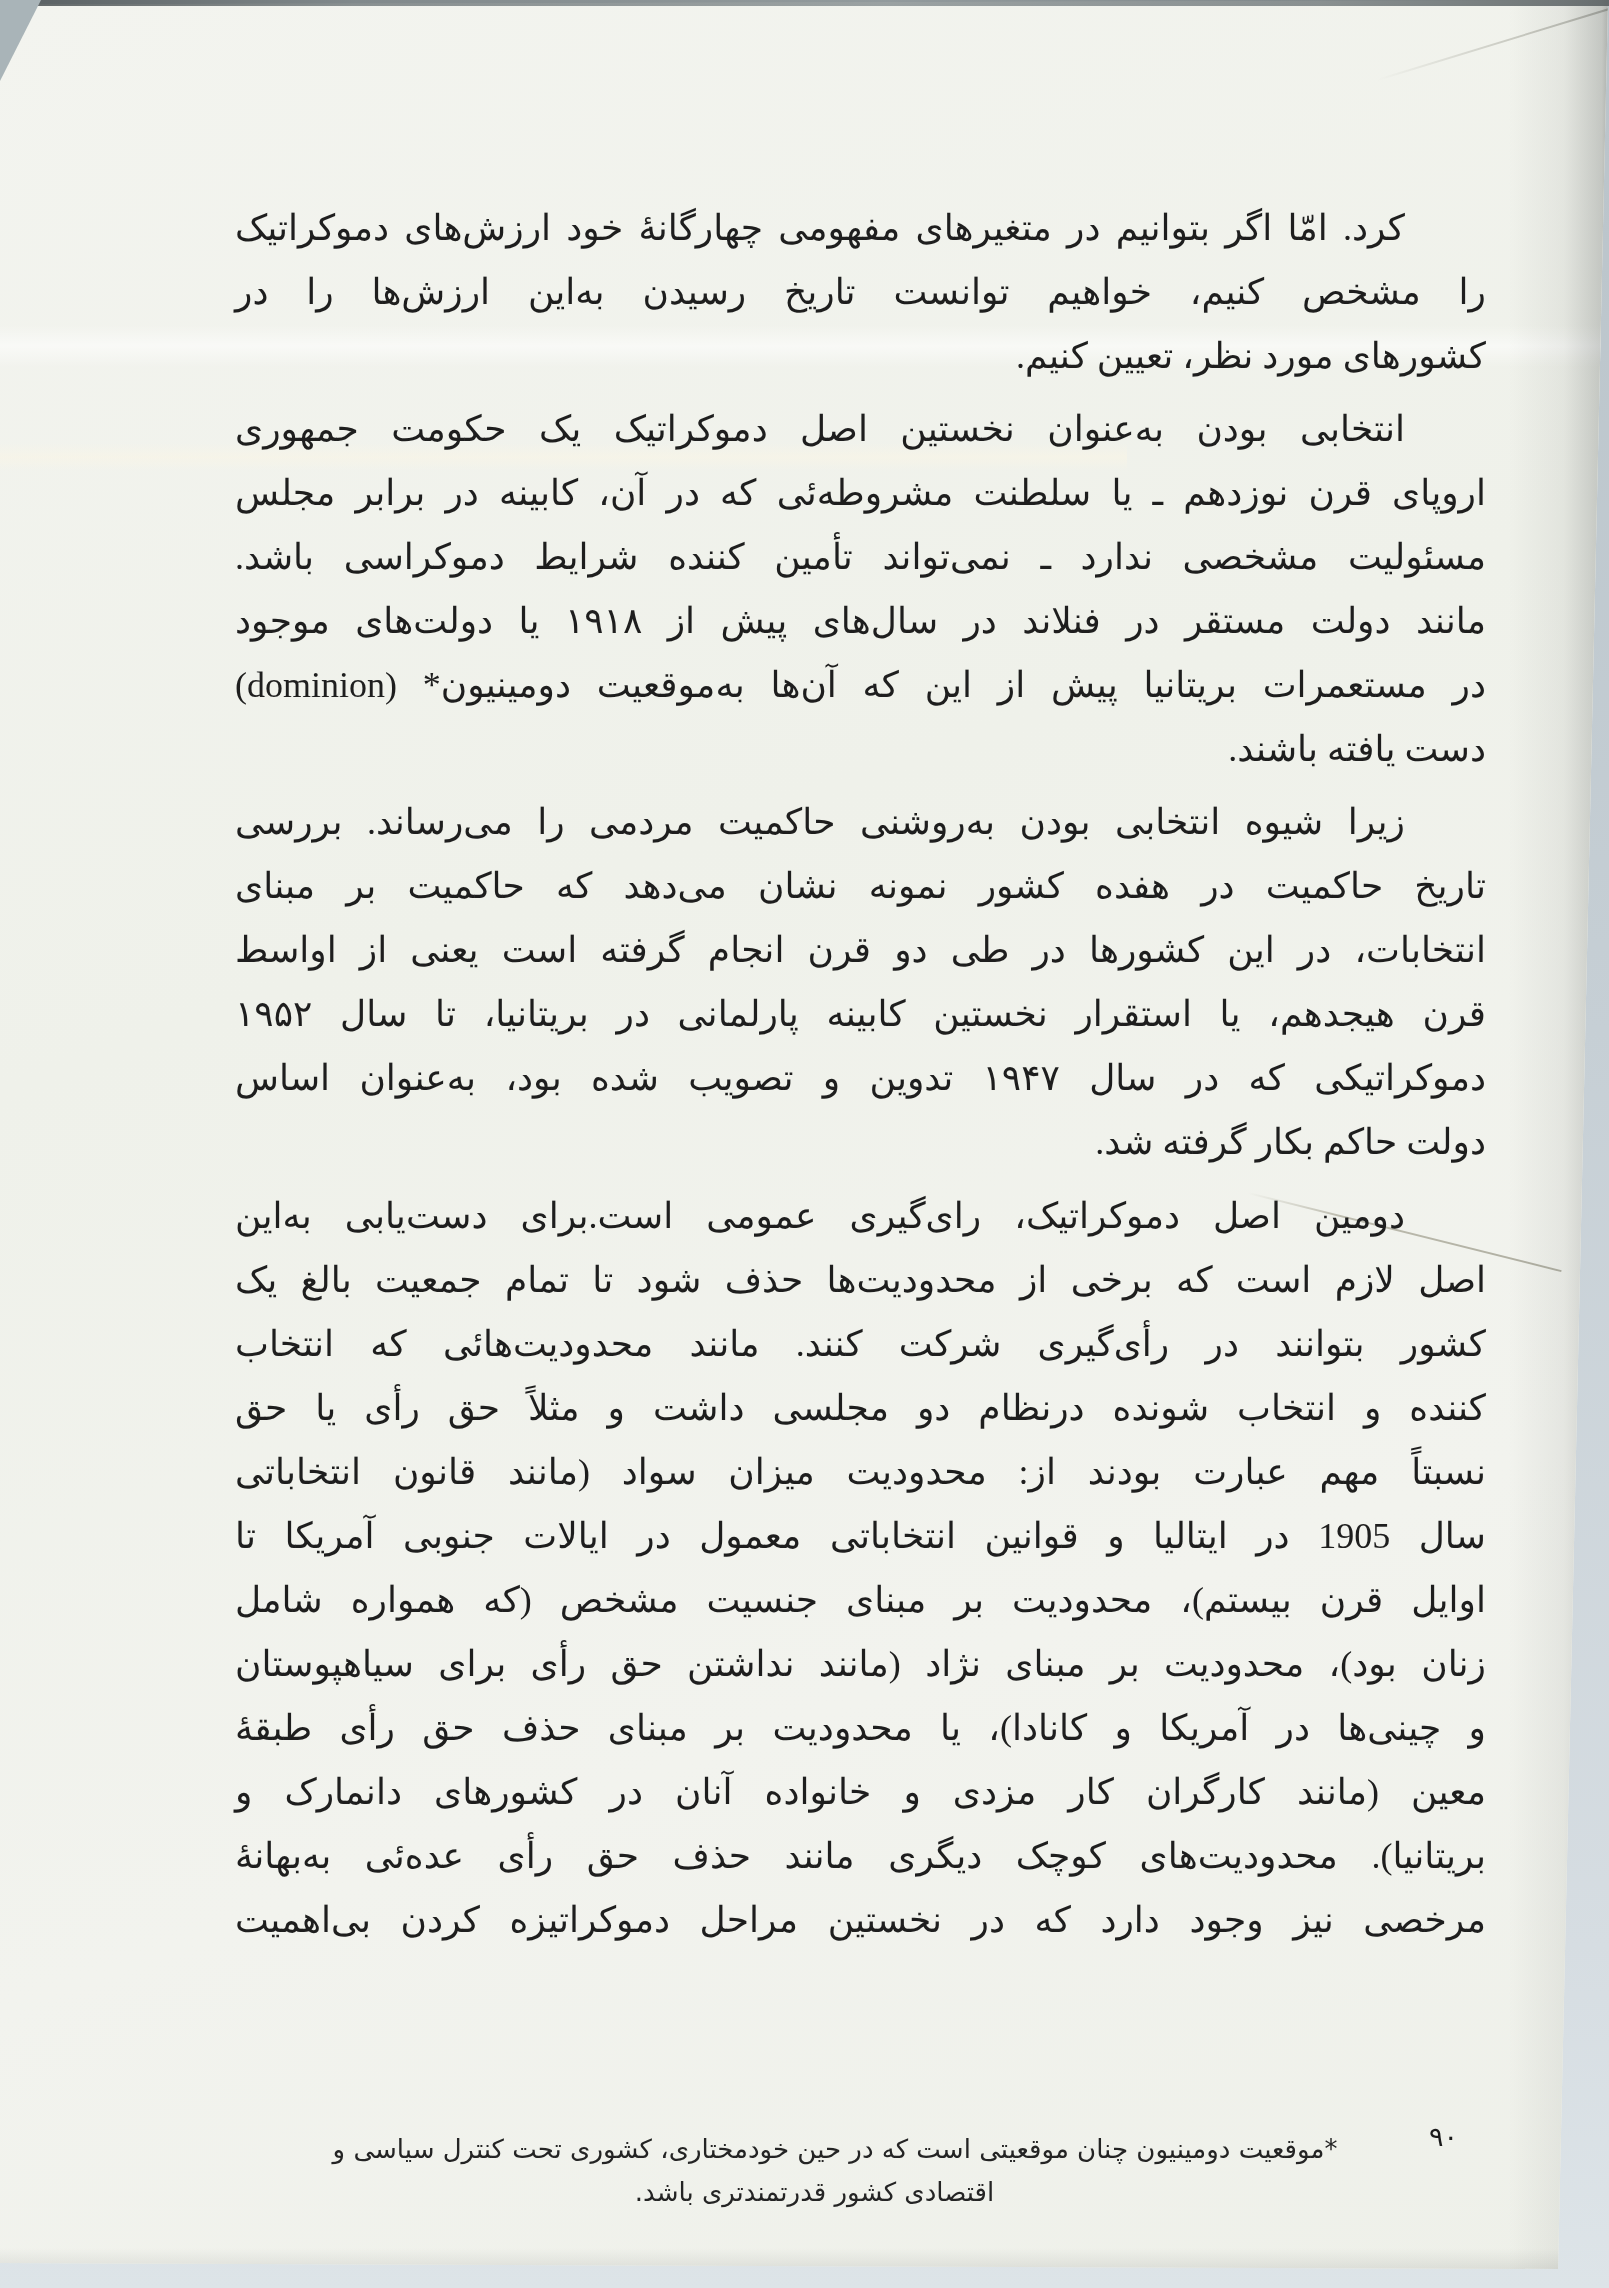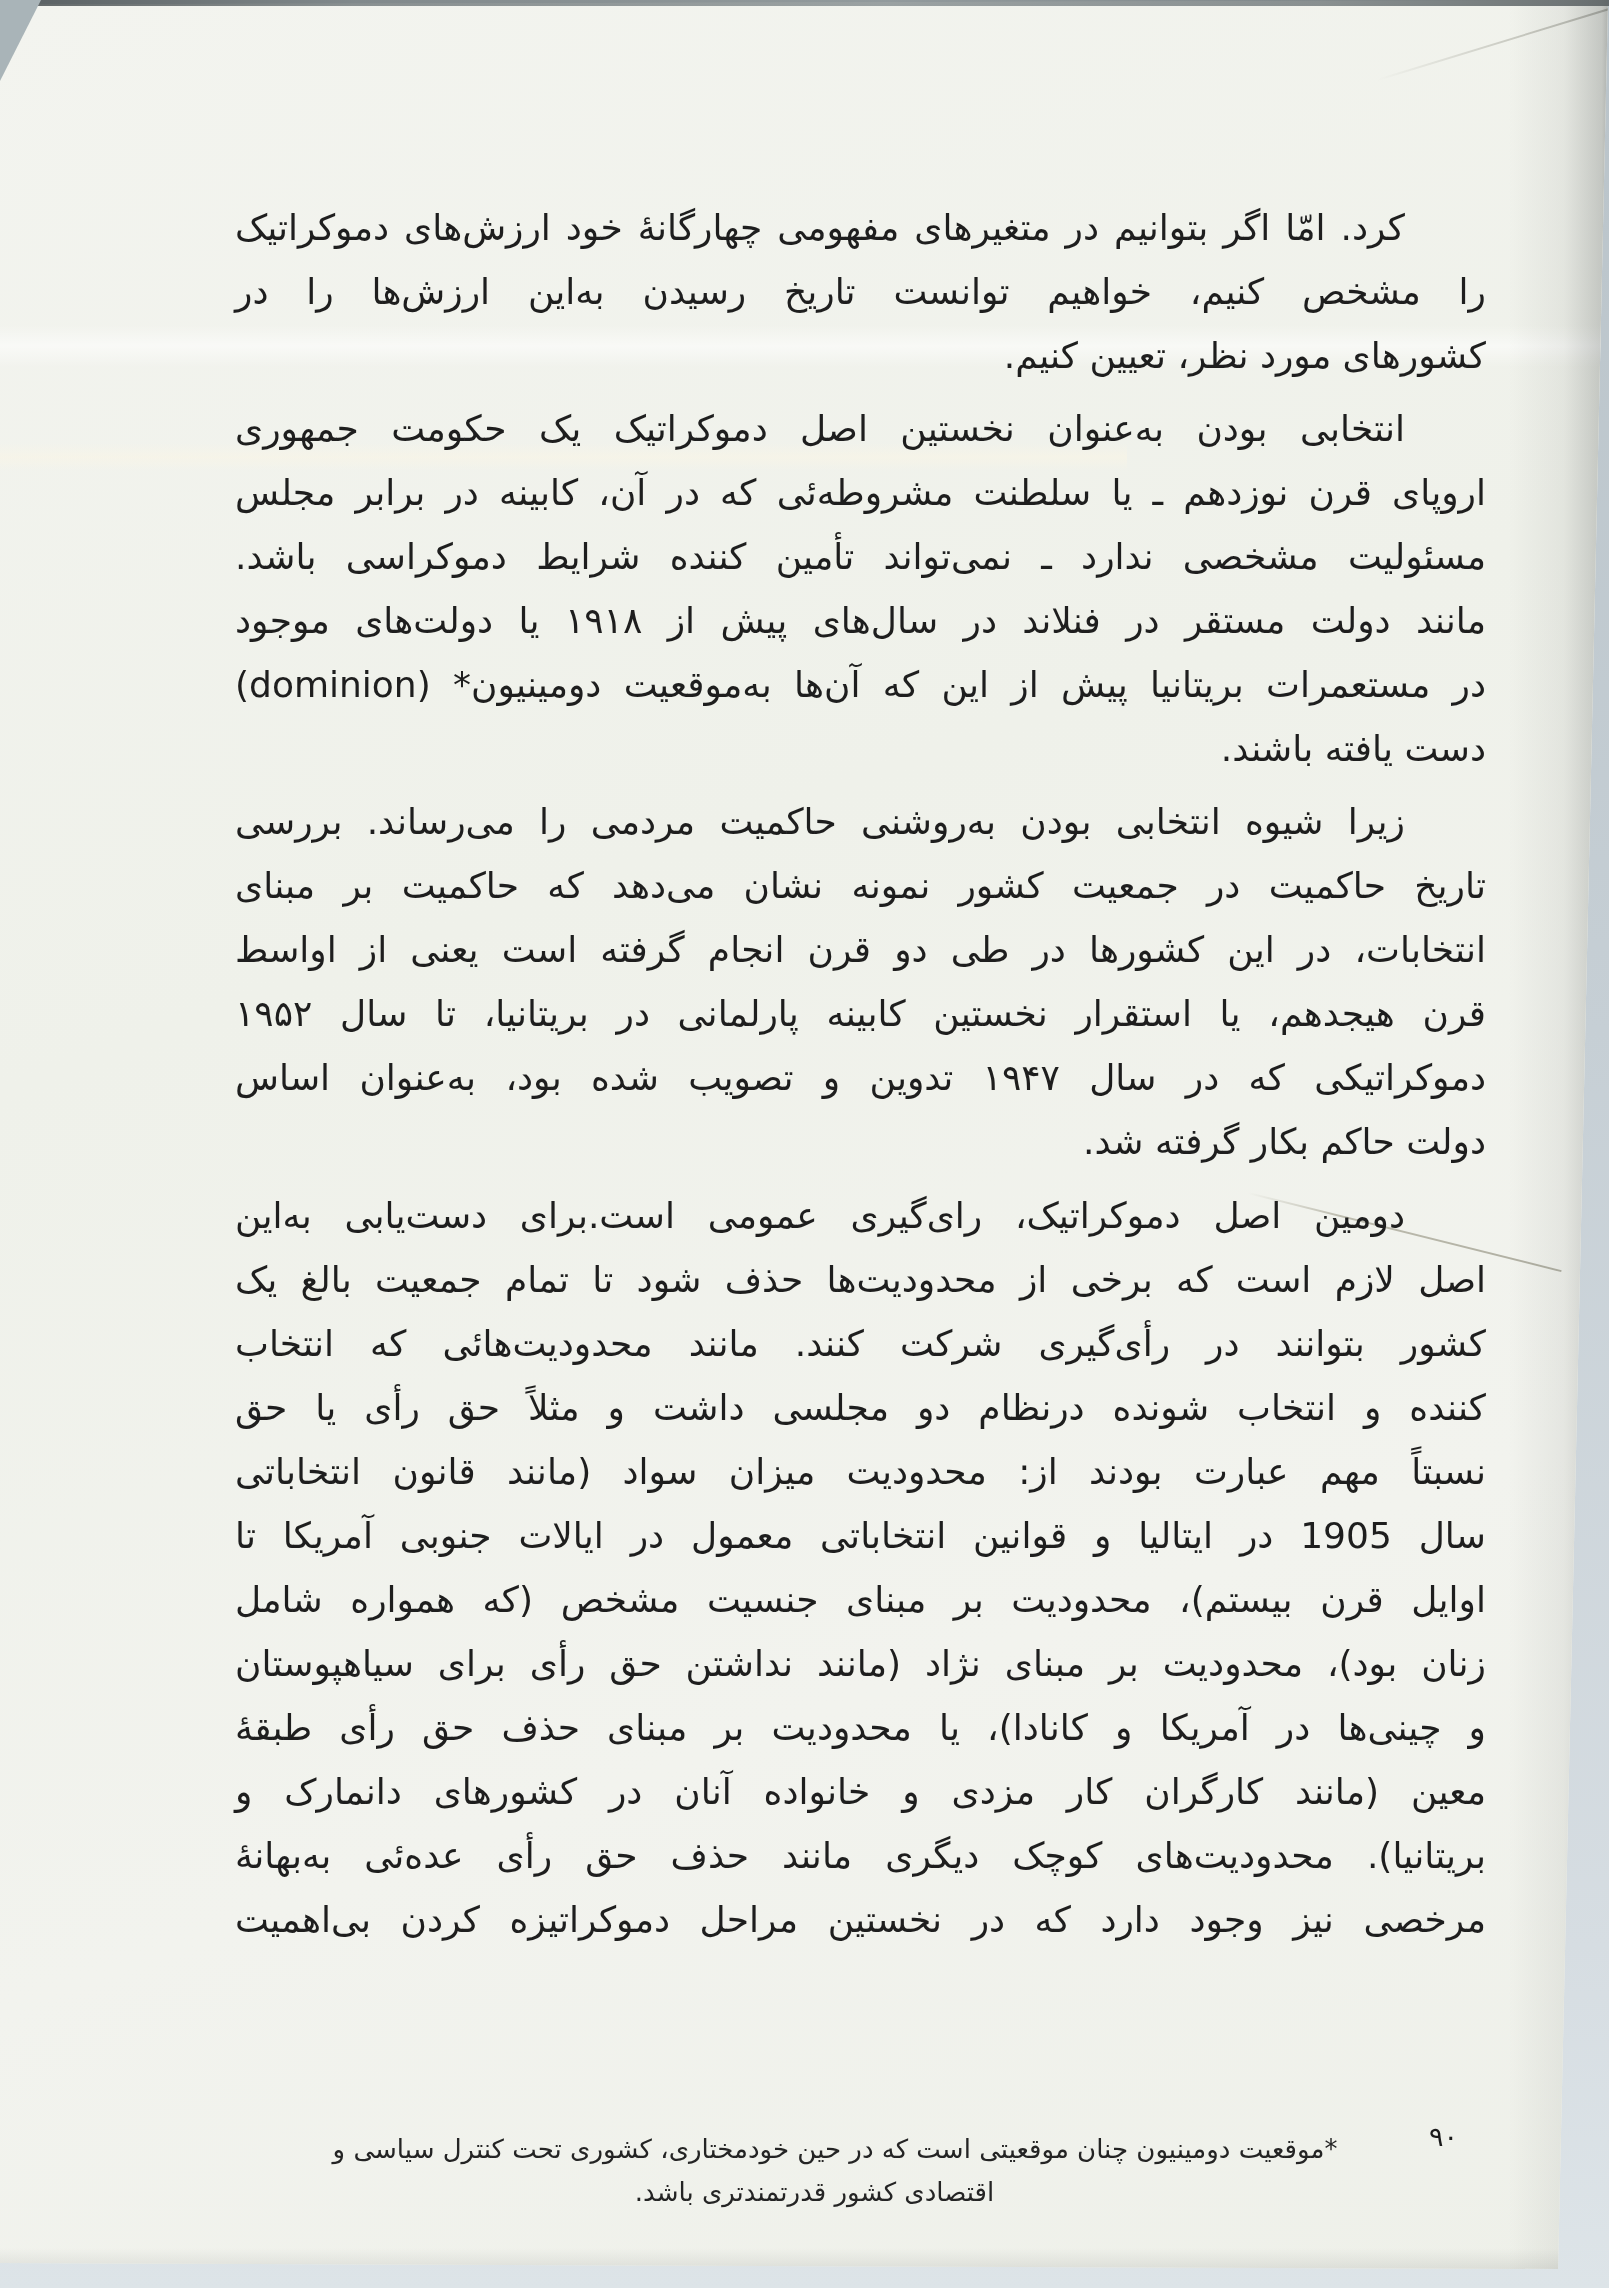"کرد. امّا اگر بتوانیم در" .text-column { font-family: none -> Liberation Serif, serif }
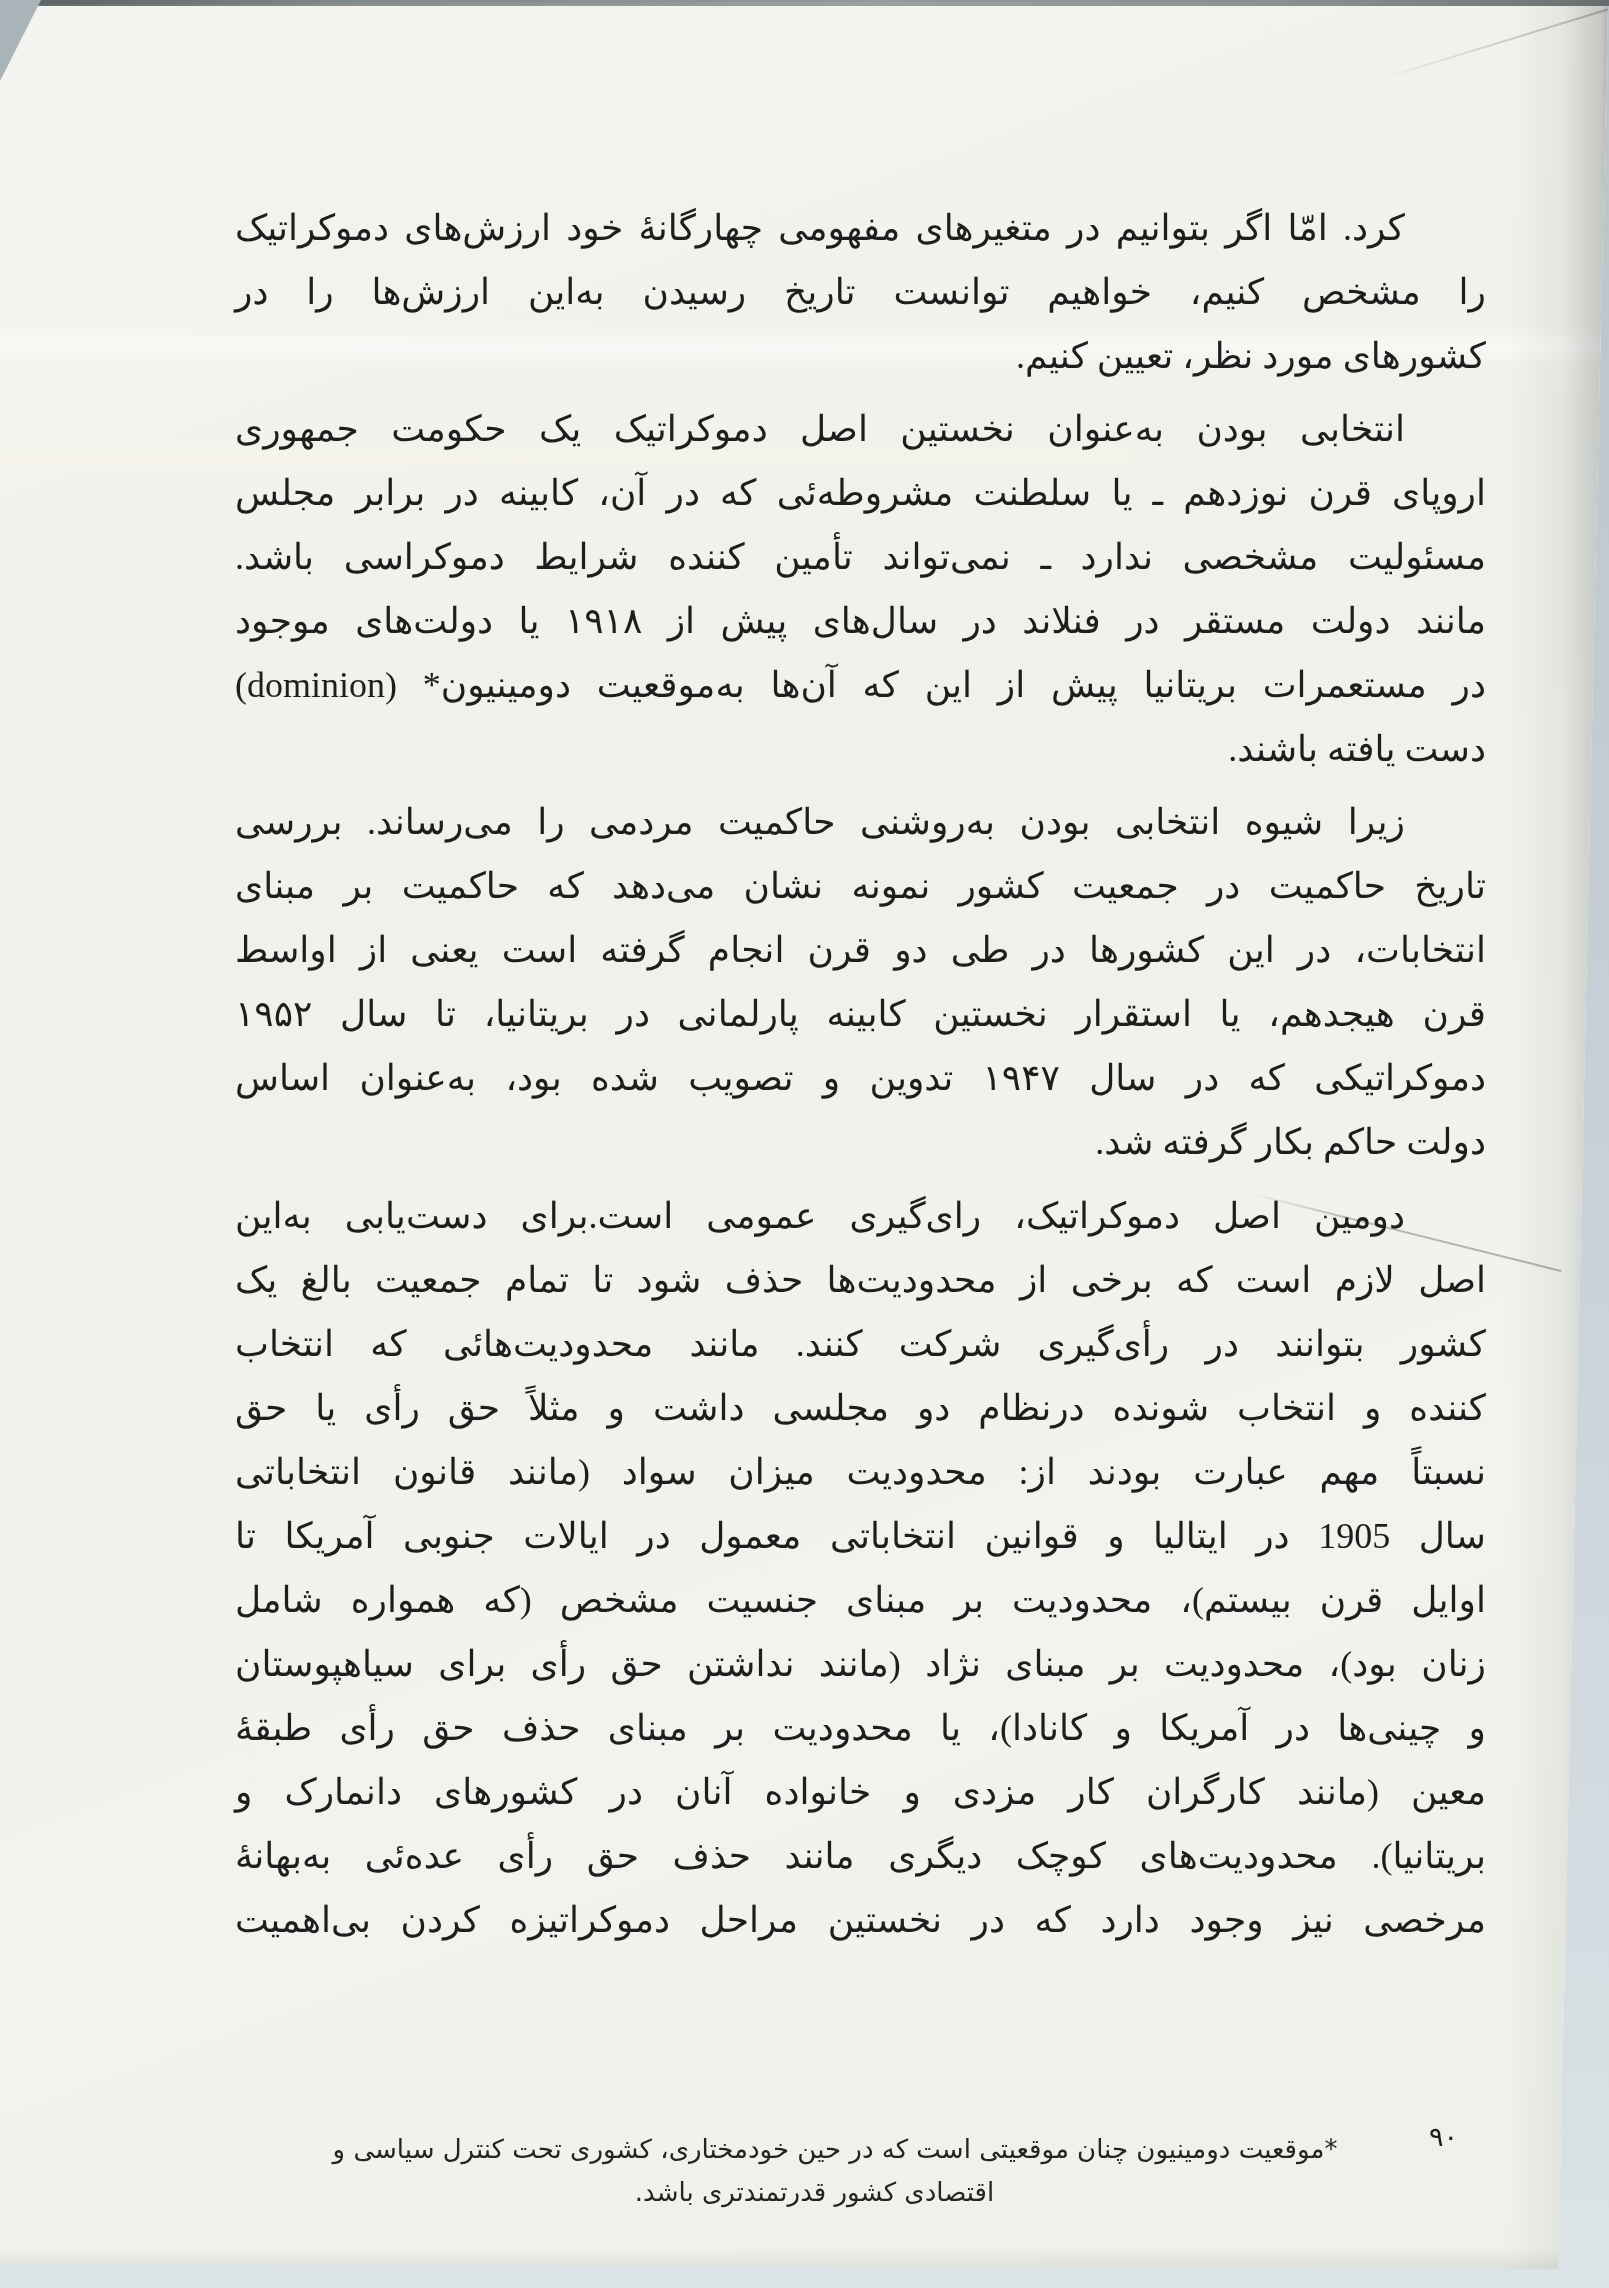"تاریخ حاکمیت در جمعیت کشور" div.line { text: جمعیت -> هفده }
